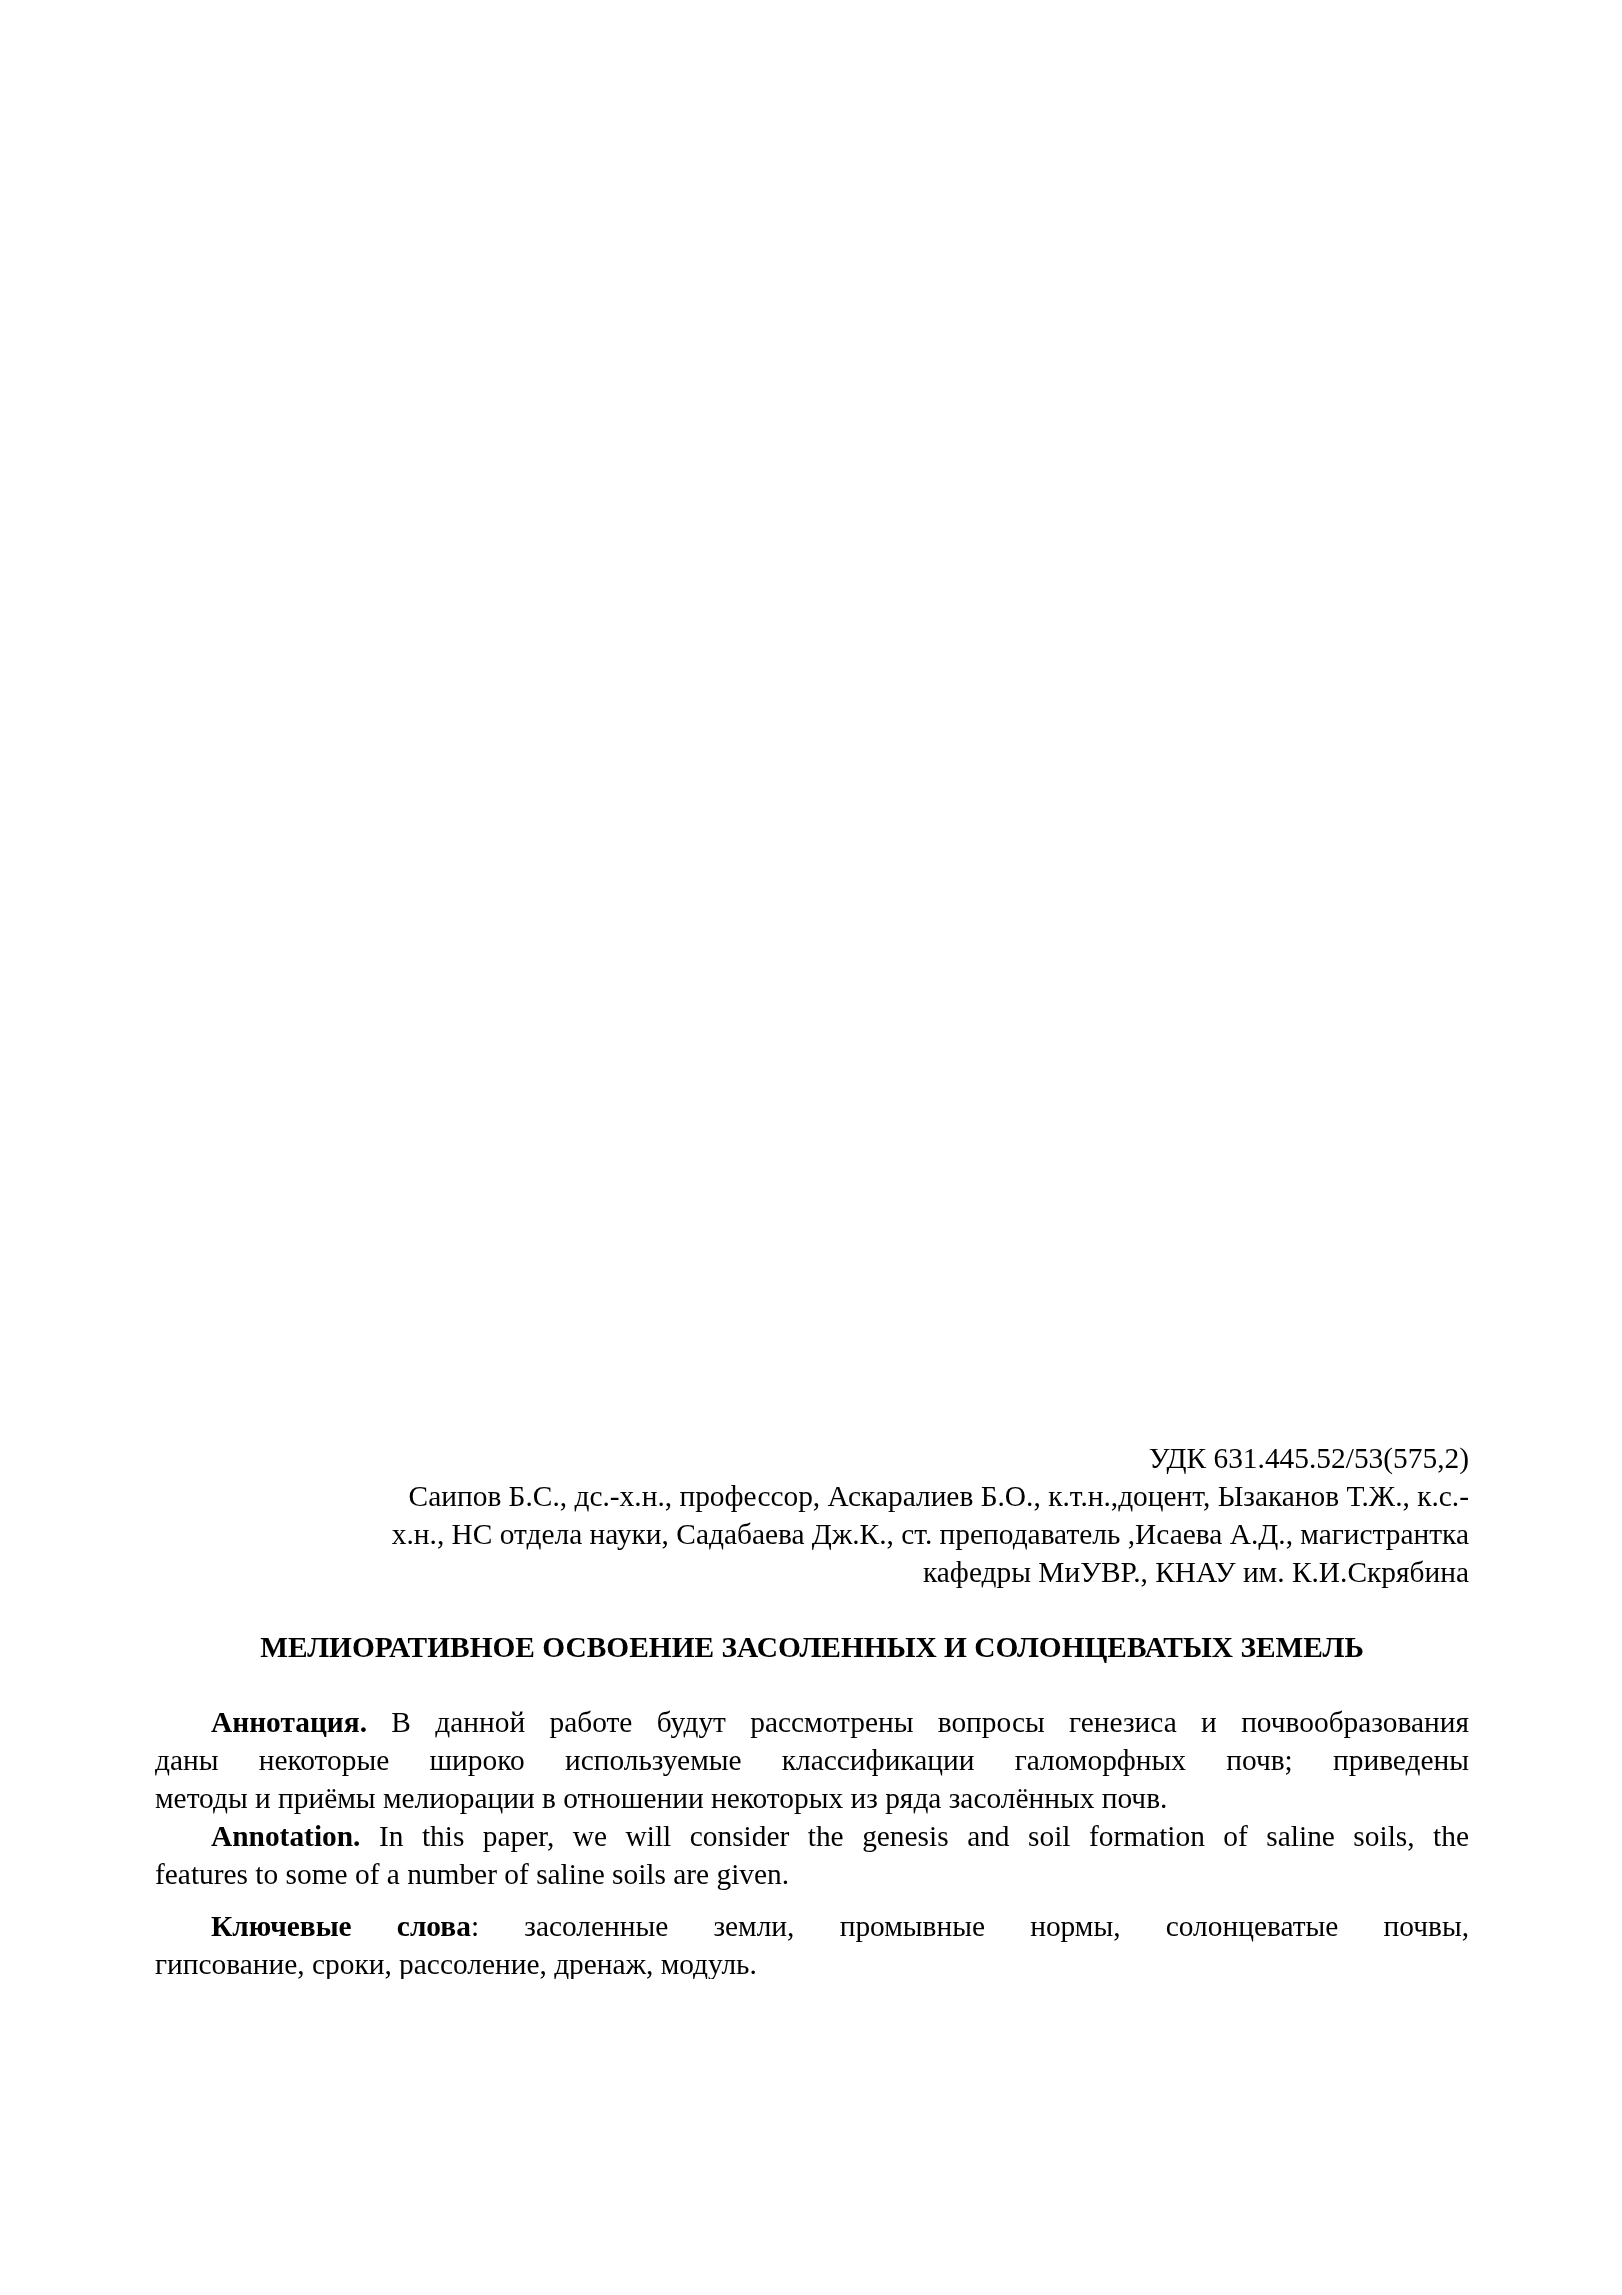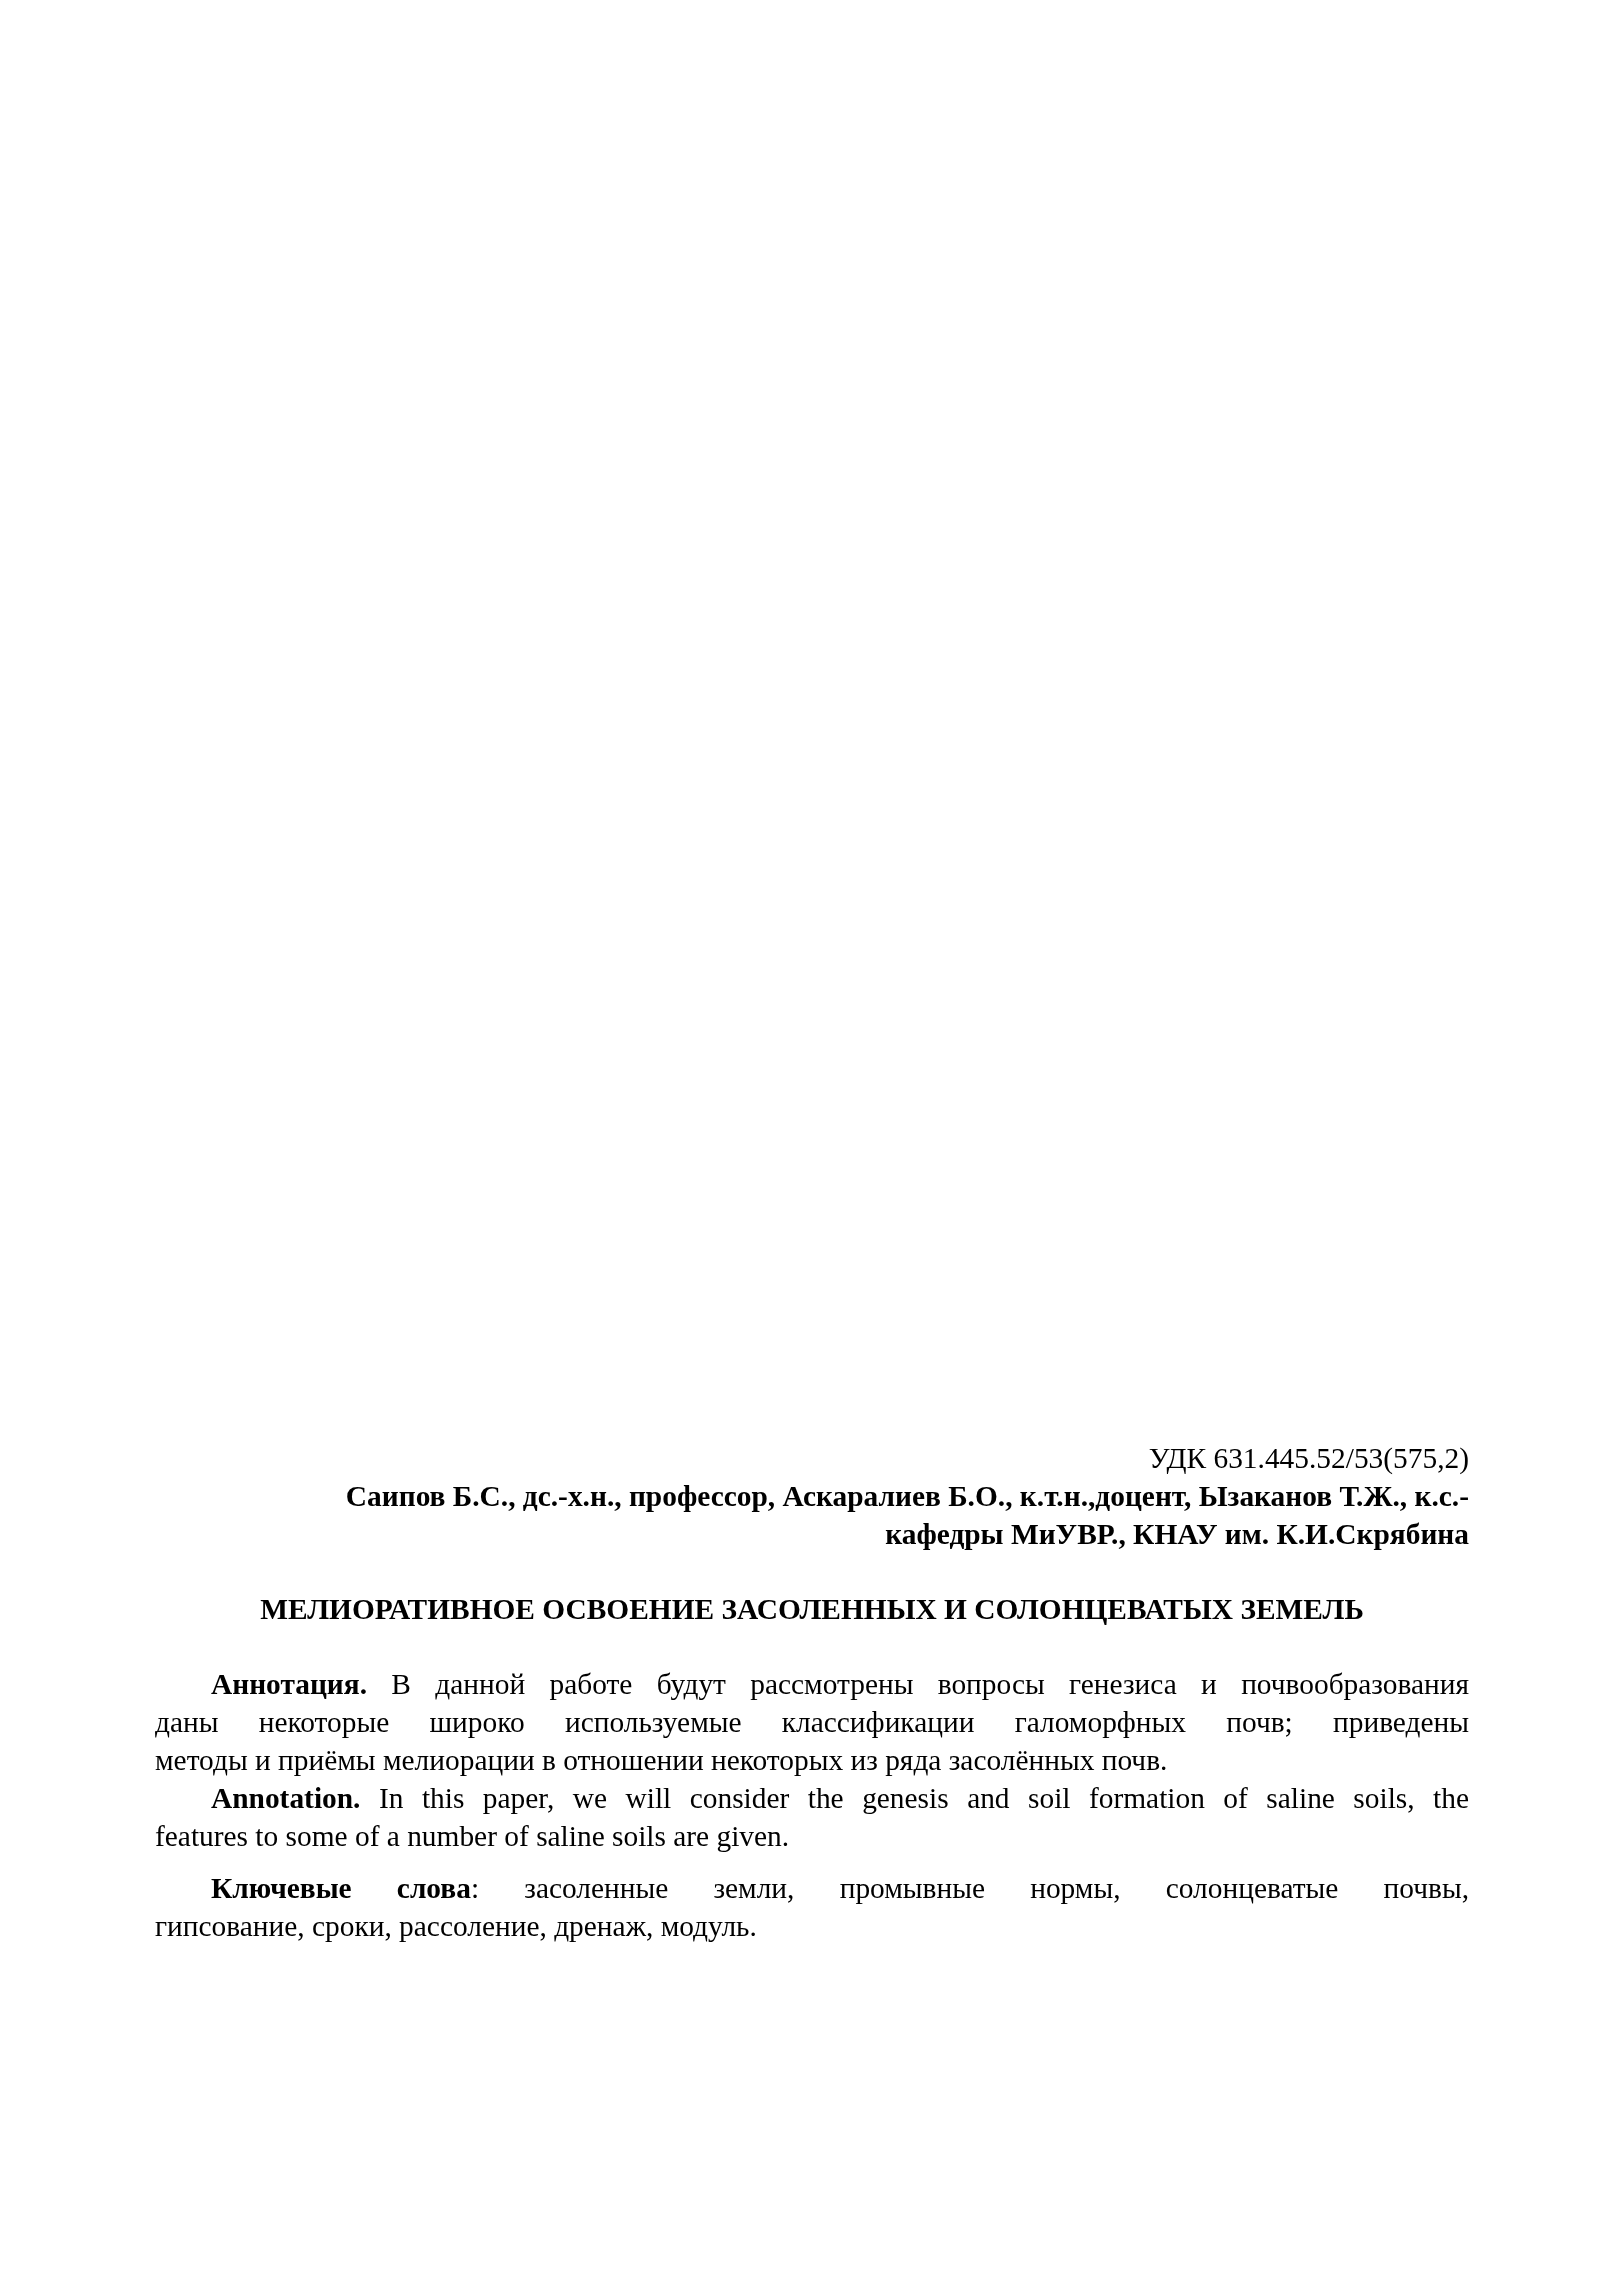"Саипов Б.С., дс.-х.н., профессор," .authors { font-weight: bold -> normal }
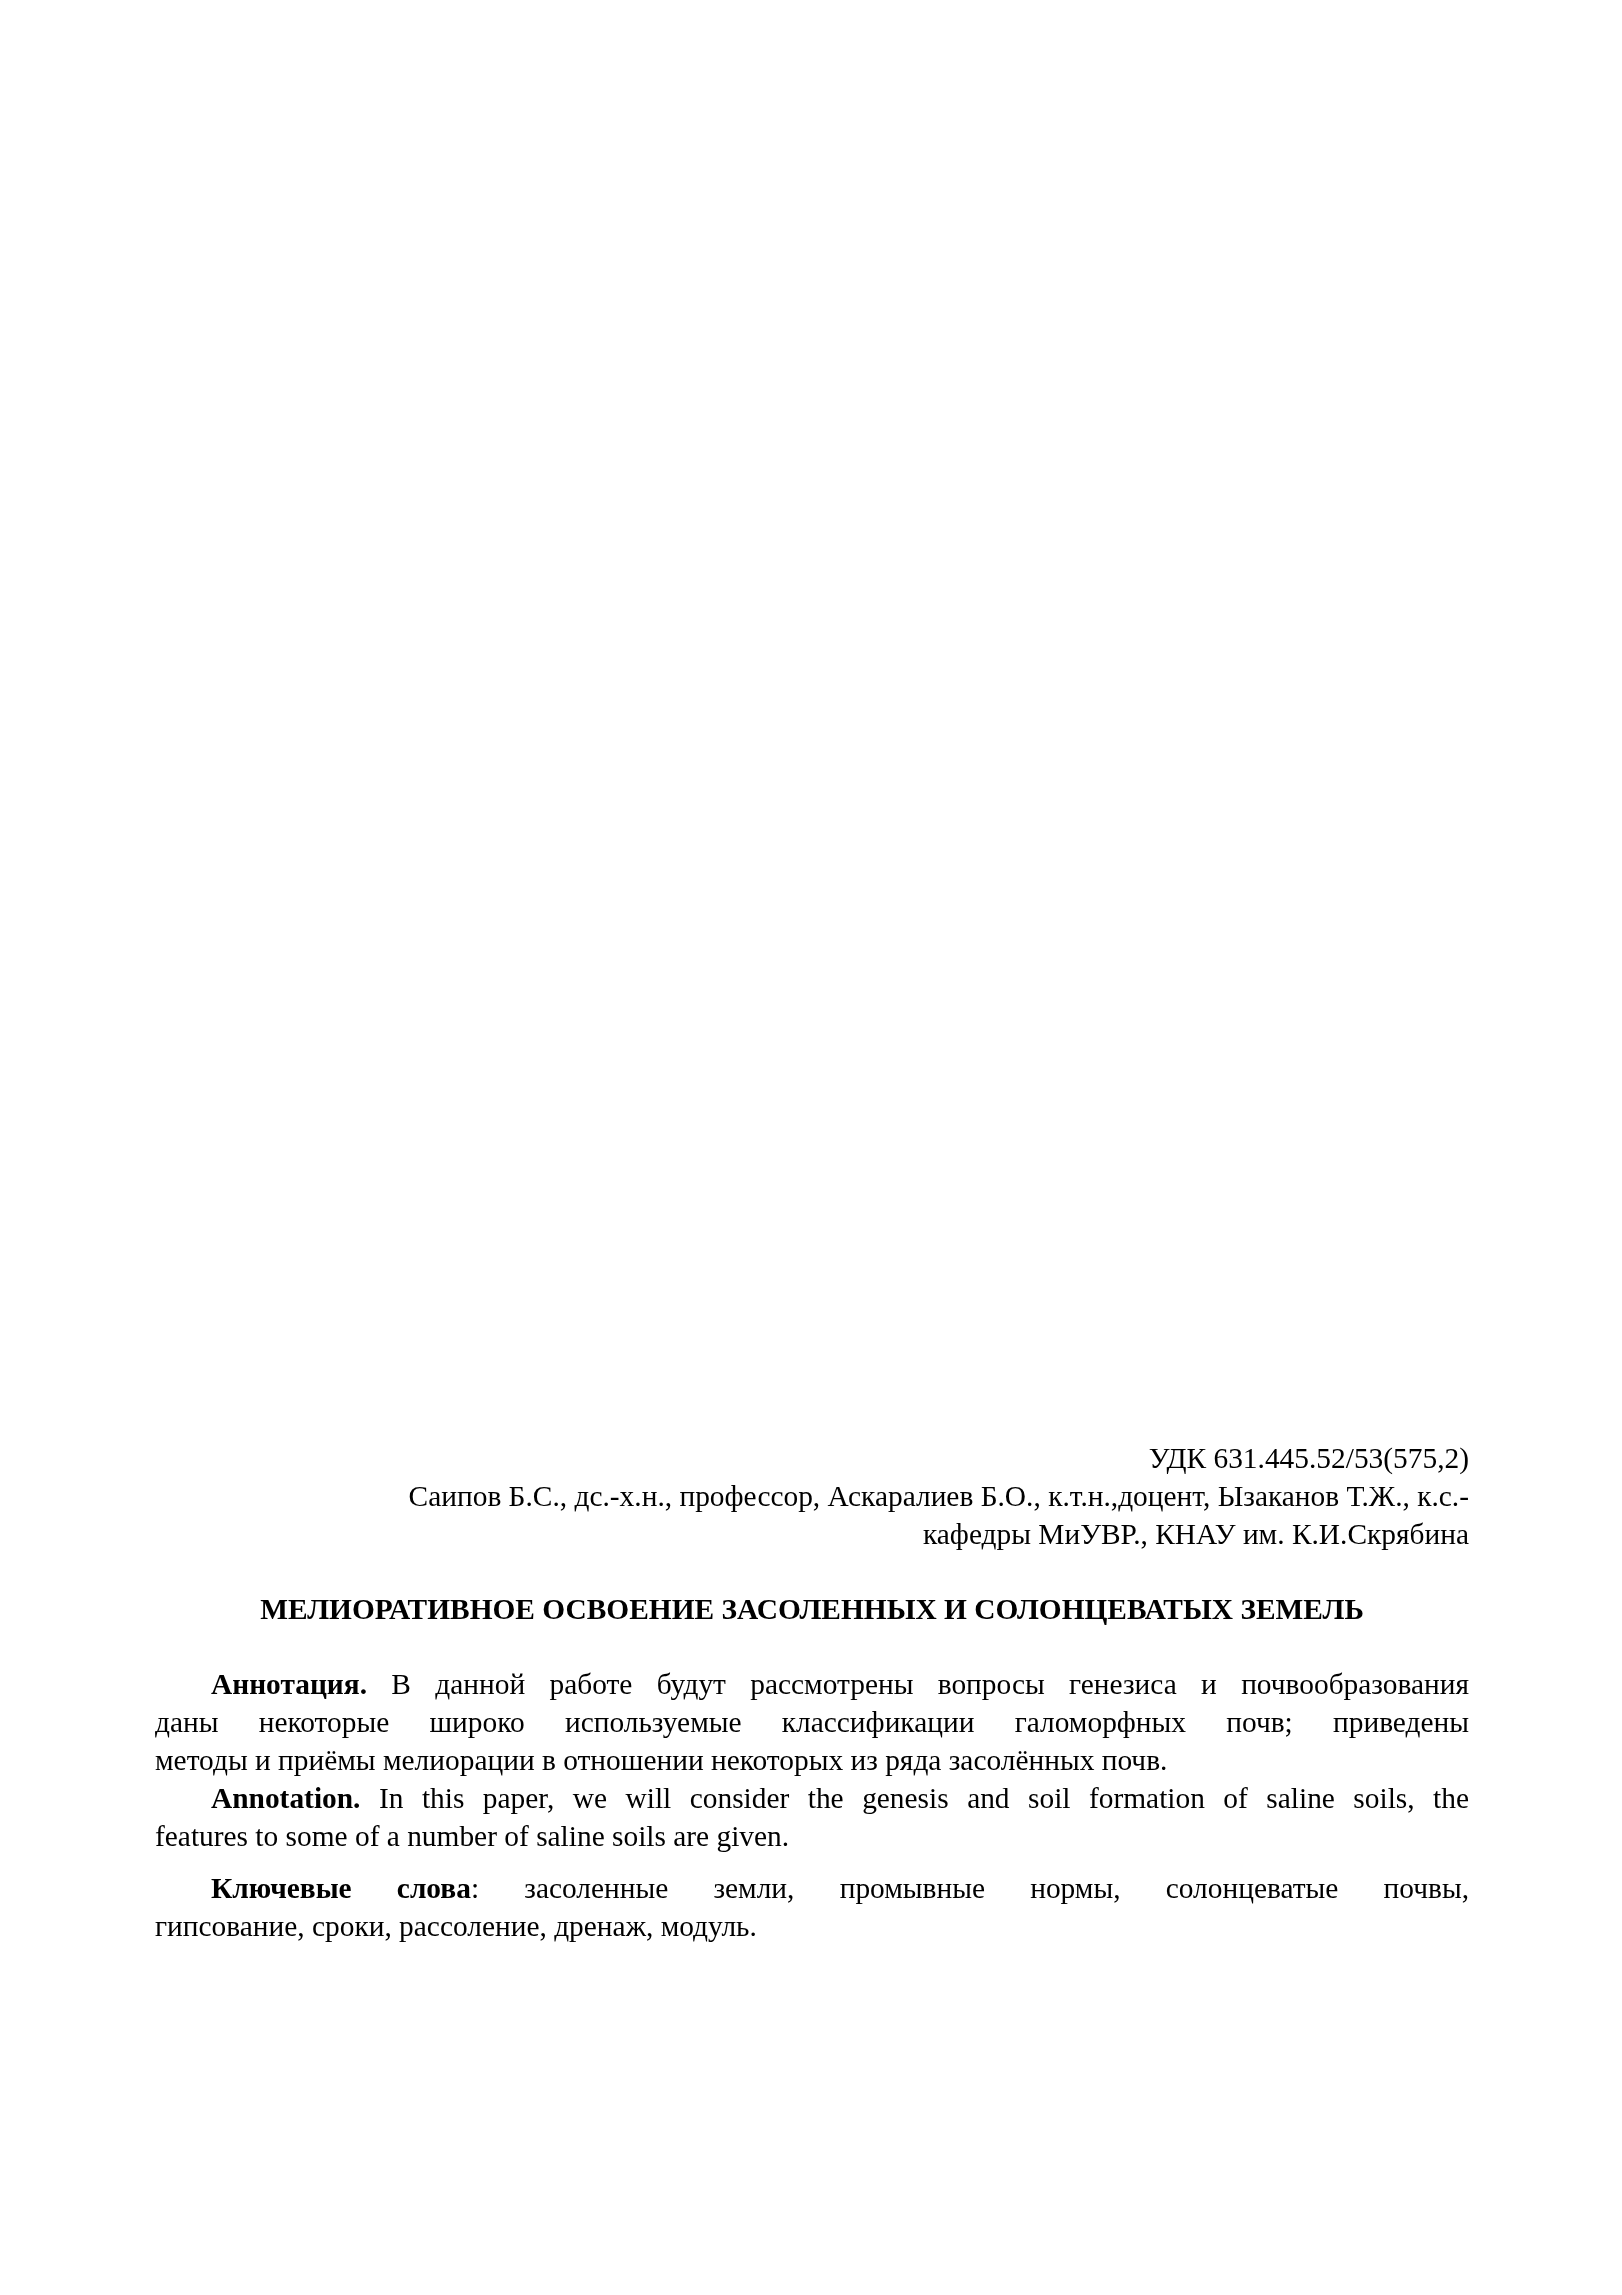"х.н., НС отдела науки, Садабаева" div.right-line { html: none -> <div>х.н., НС отдела науки, Садабаева Дж.К., ст. преподаватель ,Исаева А.Д., магистрантка</div> }
